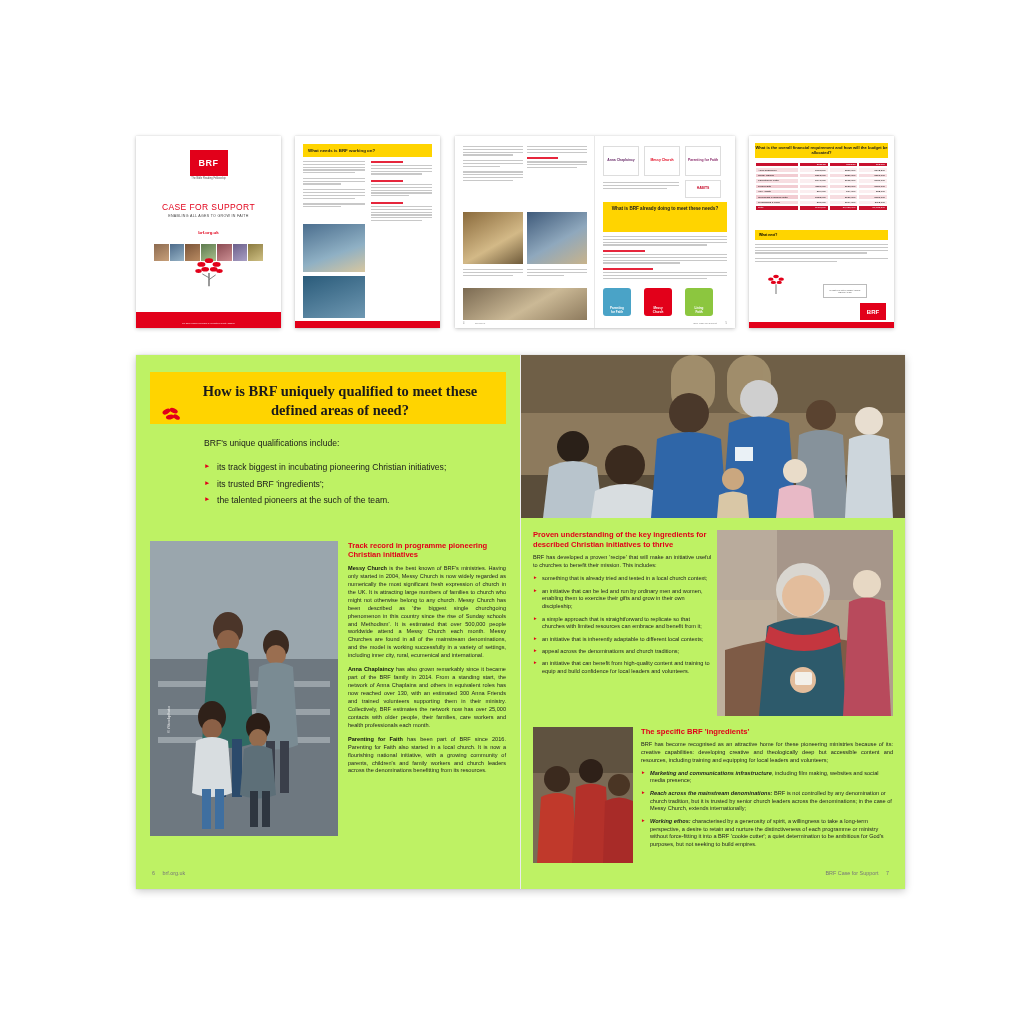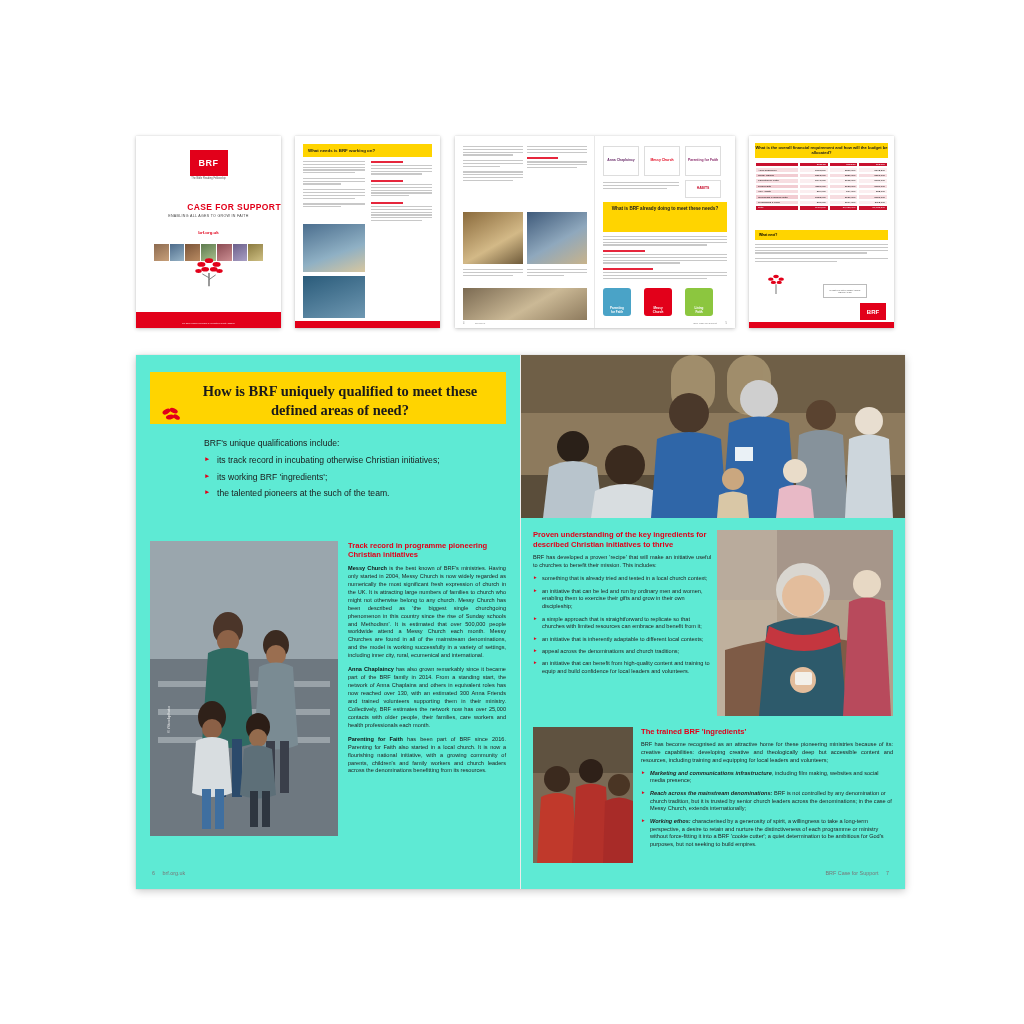"CASE FOR SUPPORT" .cover .title { font-weight: bold -> normal; text-align: right -> center }
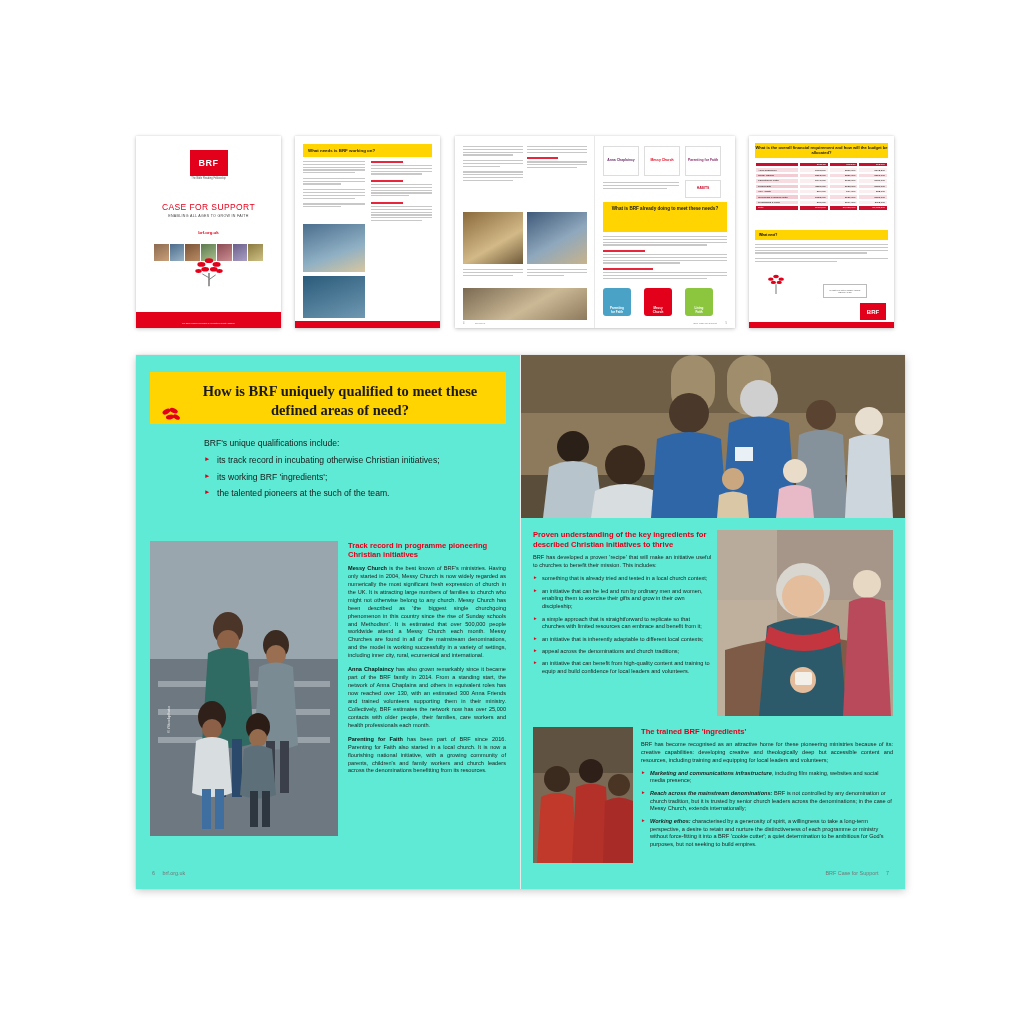"How is BRF uniquely qualified" .spread { background: #5eead4 -> #bef264 }
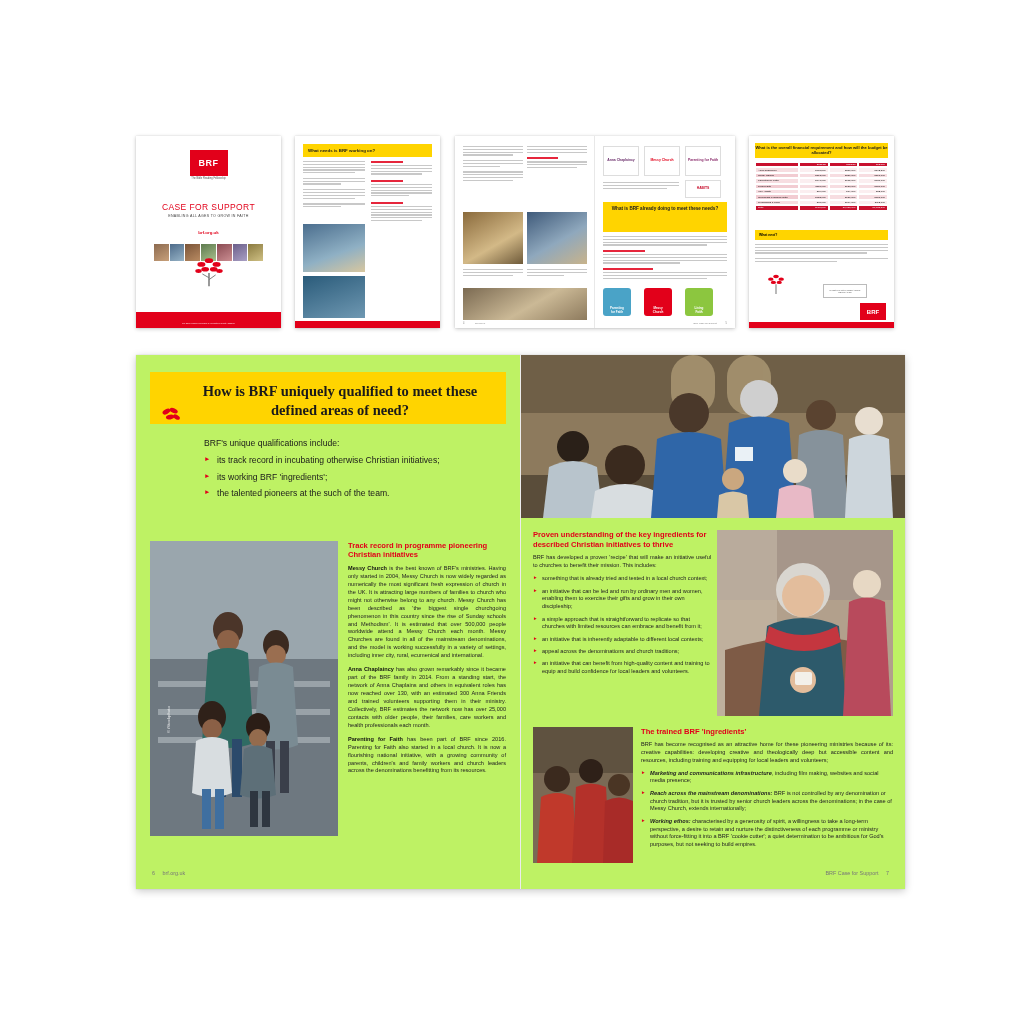"BRF's unique qualifications include:" .lp .intro .lead { margin-bottom: 7px -> 14px }
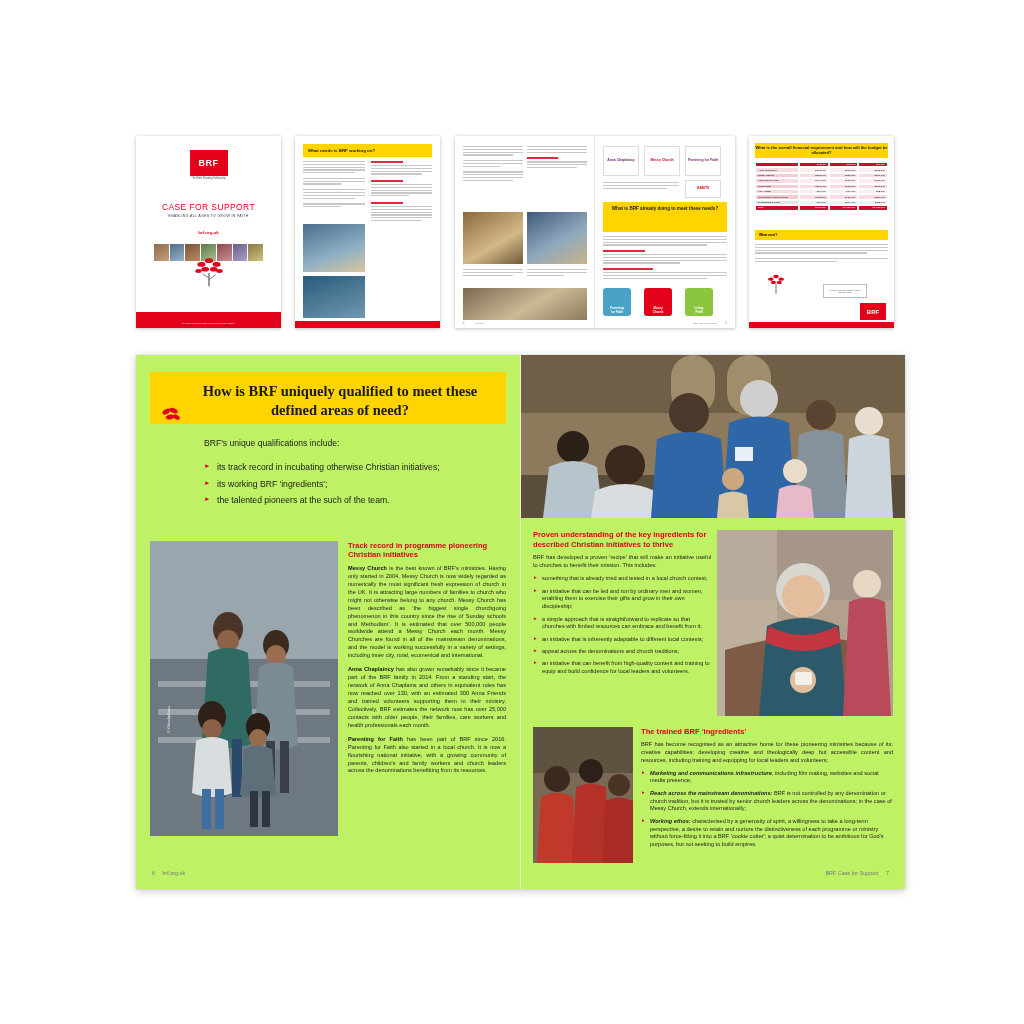"its track record in incubating" li { text: record in incubating otherwise -> biggest in incubating pioneering }
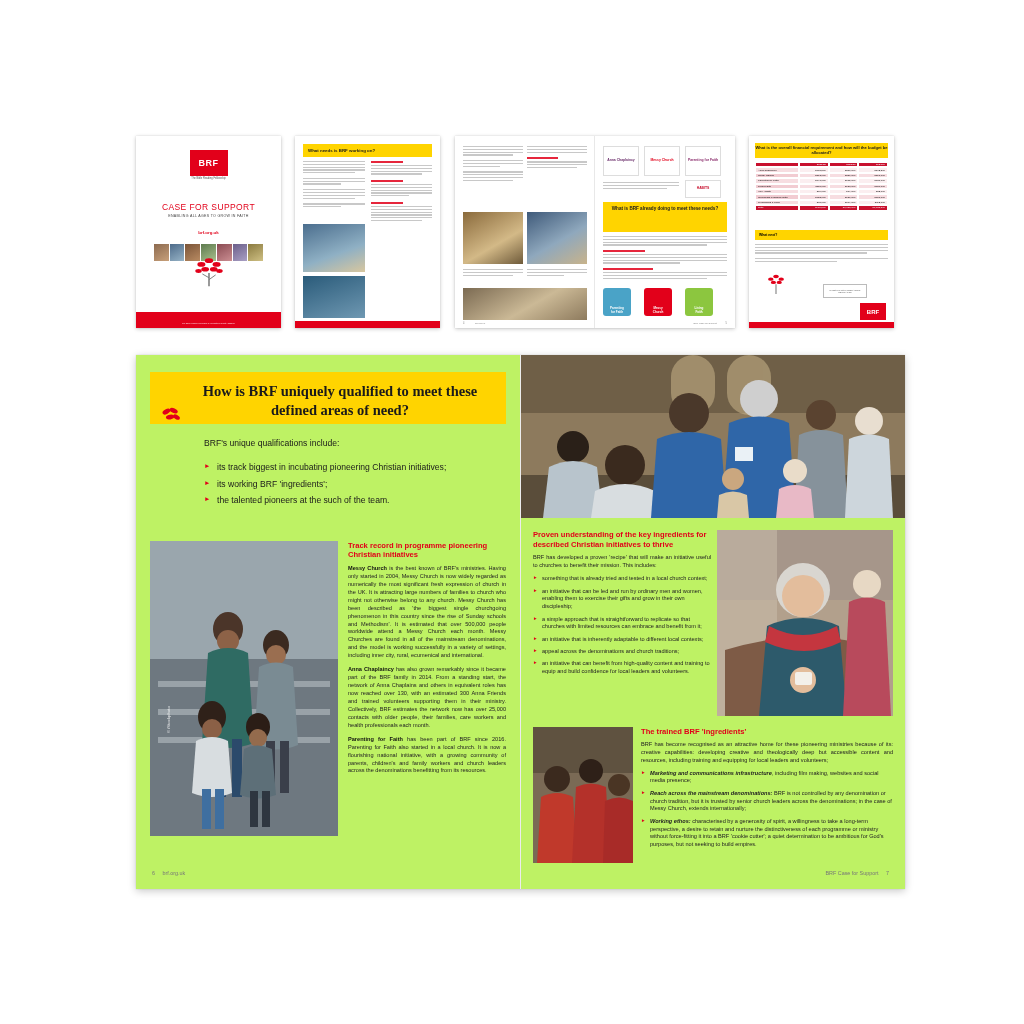"its working BRF 'ingredients';" li { text: working -> trusted }
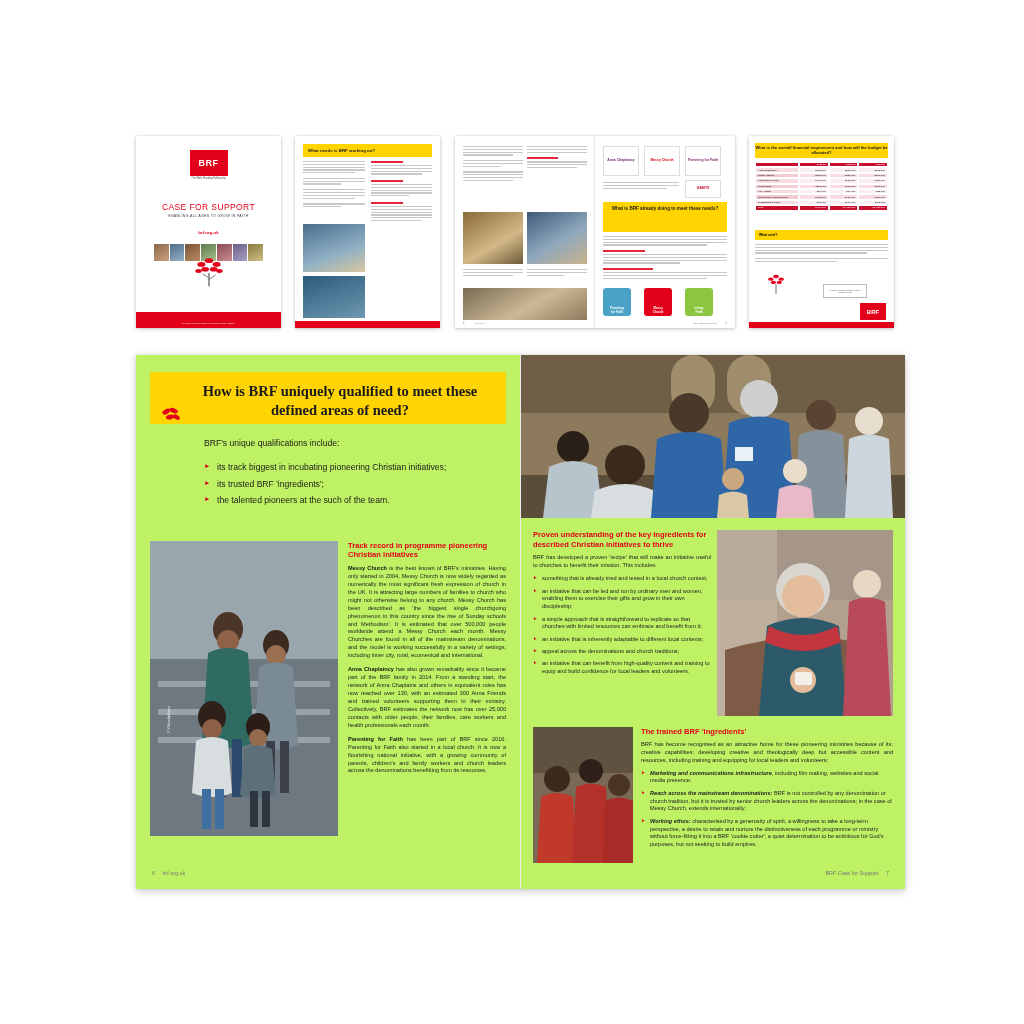"The trained BRF 'ingredients'" h3.red { text: trained -> specific }
